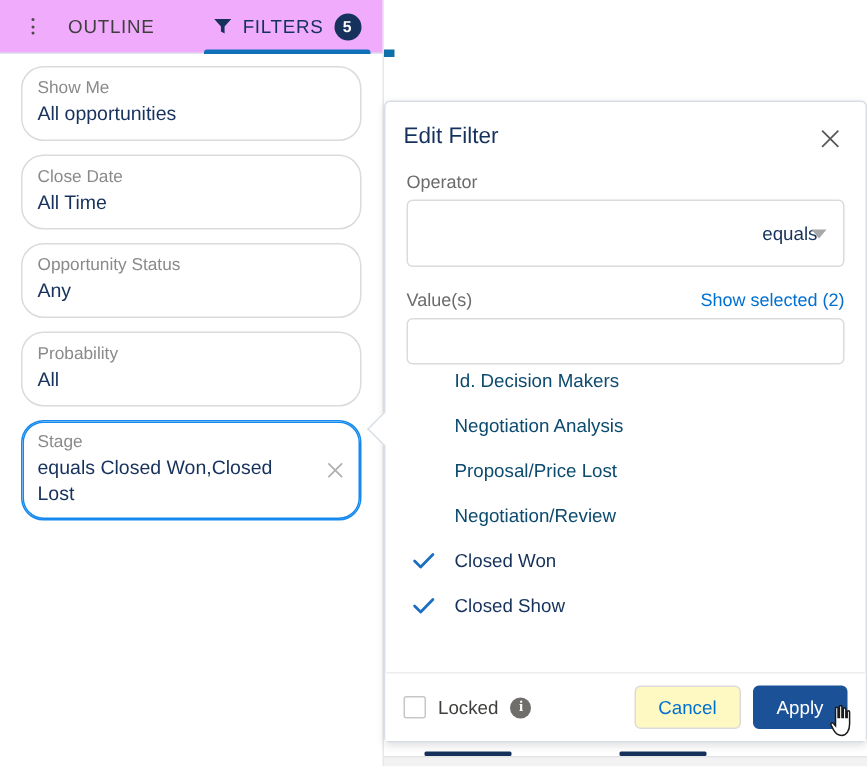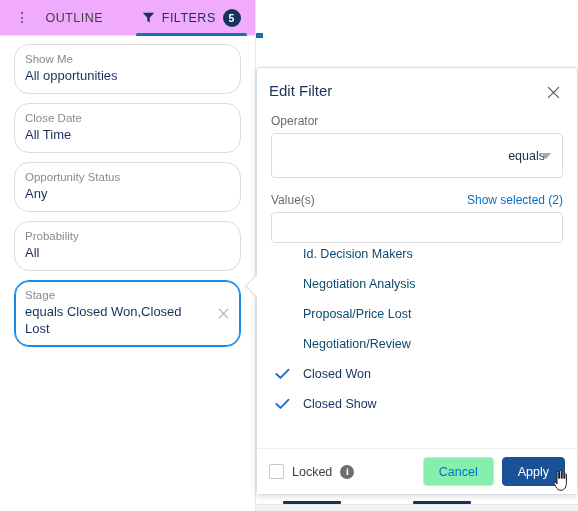"Cancel" .btn-neutral { background: #86efac -> #fef9c3 }
